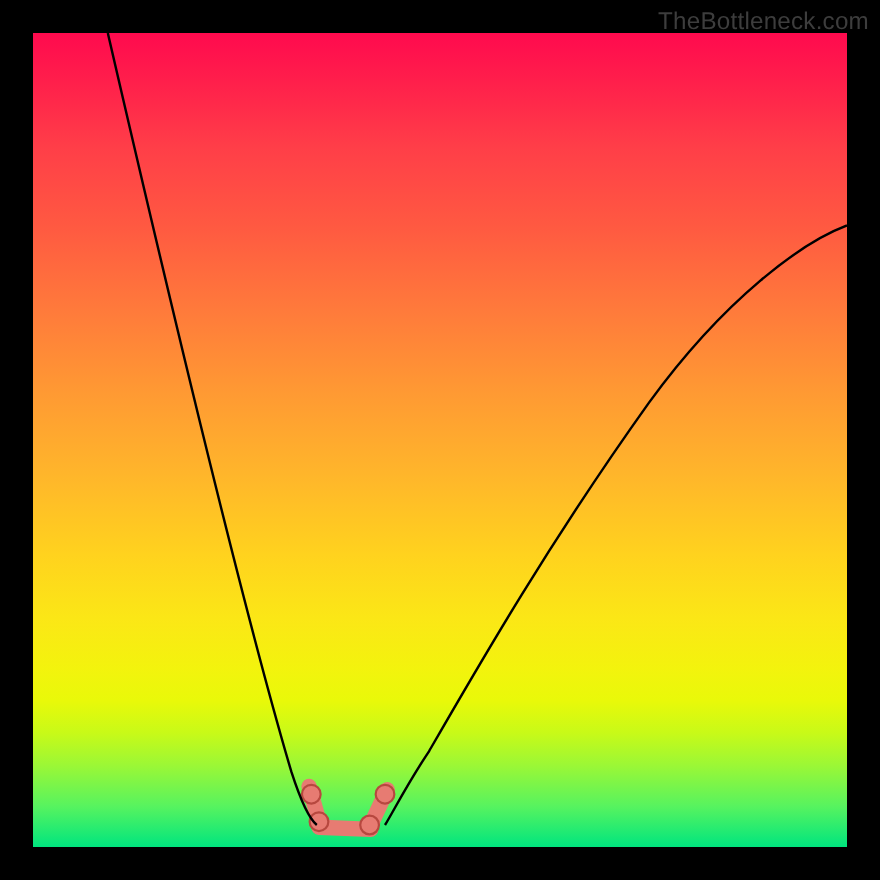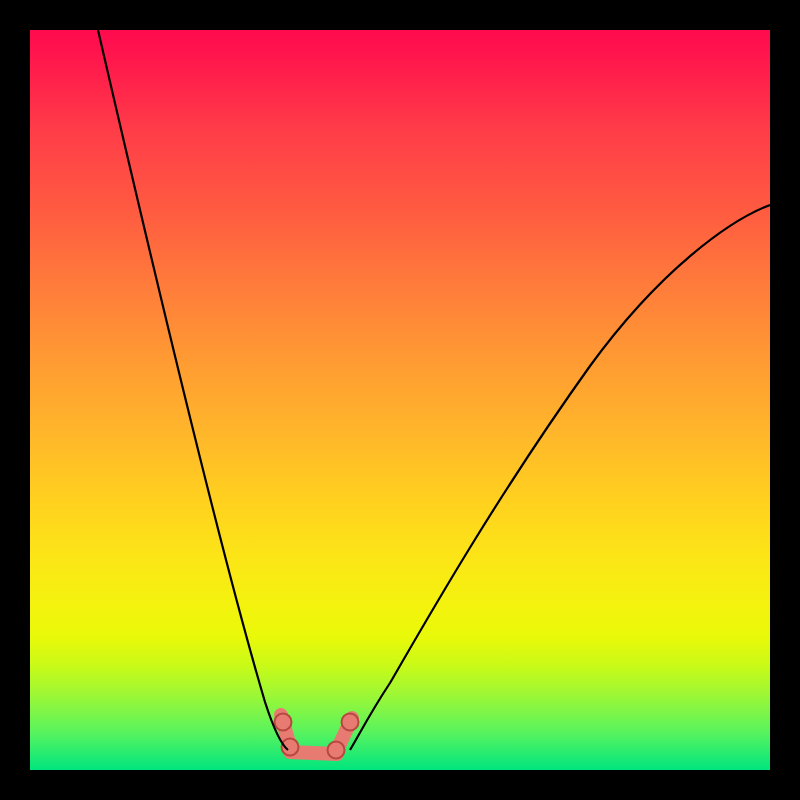"TheBottleneck.com" div.watermark { html: none -> <div>TheBottleneck.com</div> }
